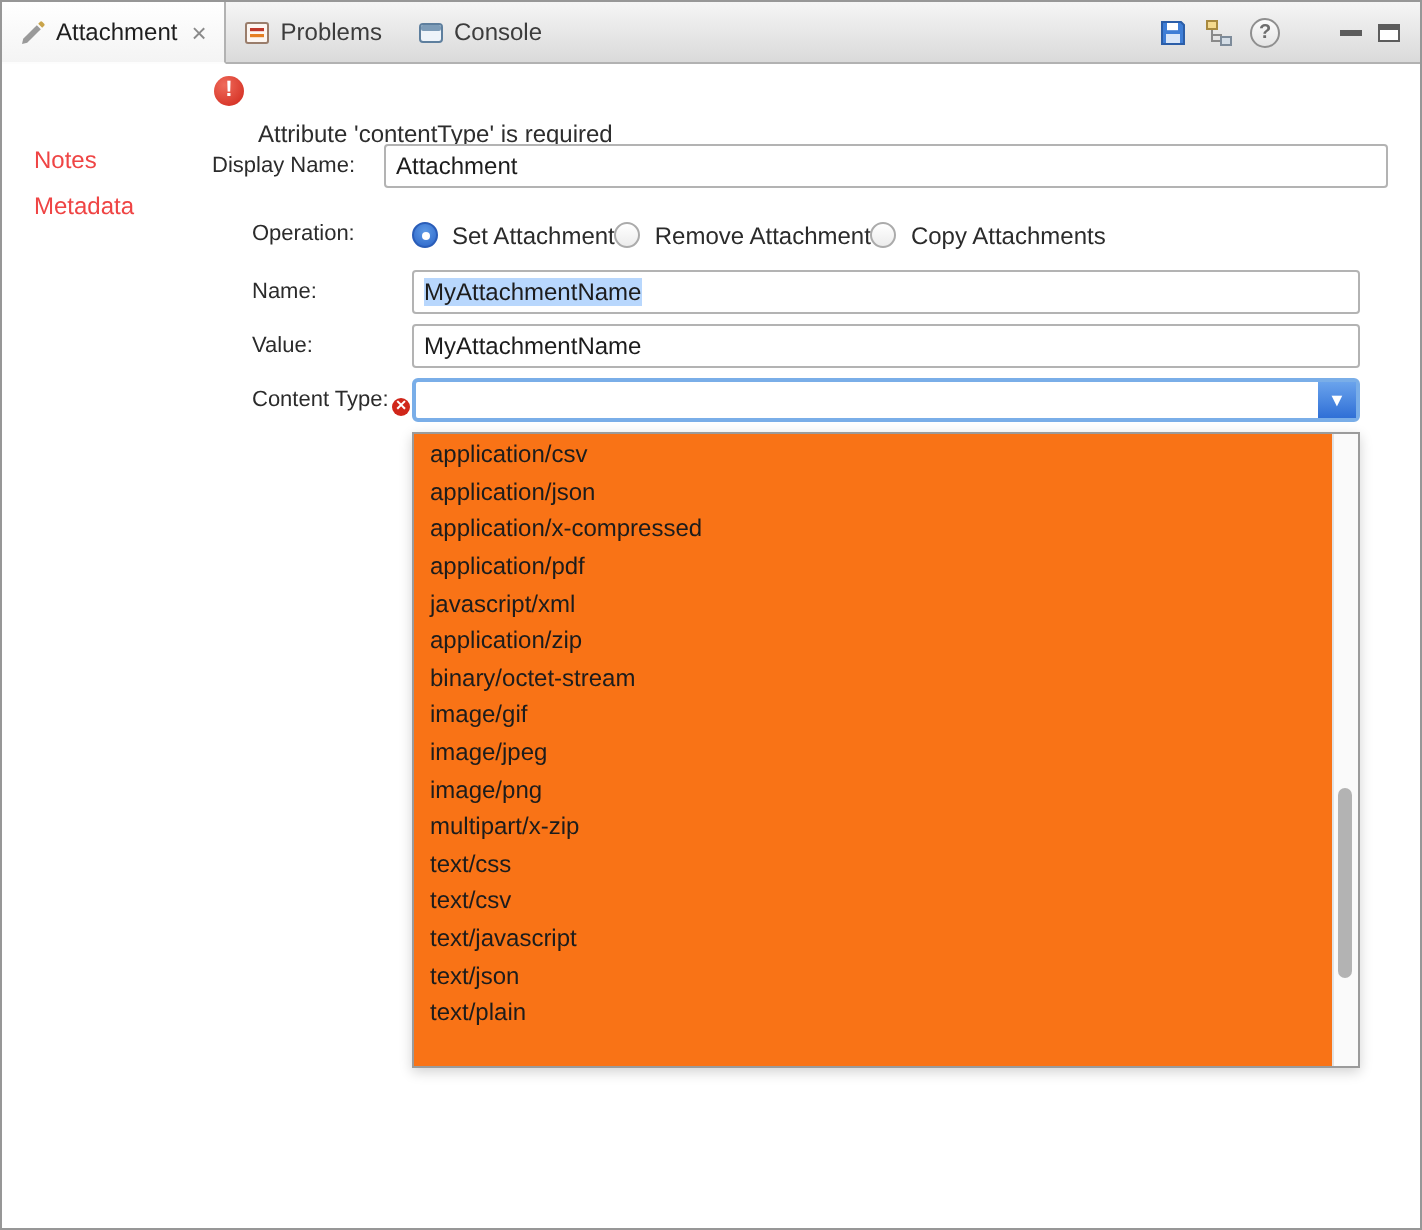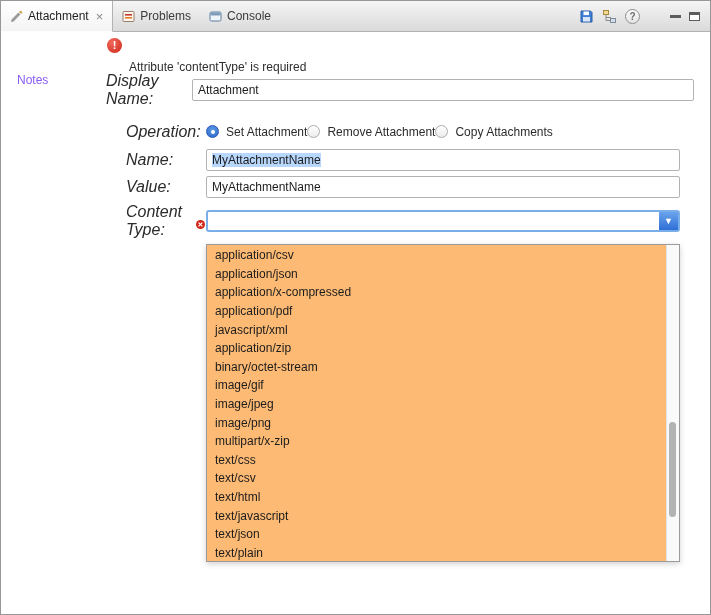"Notes" .side-item { color: #8b5cf6 -> #ef4444 }
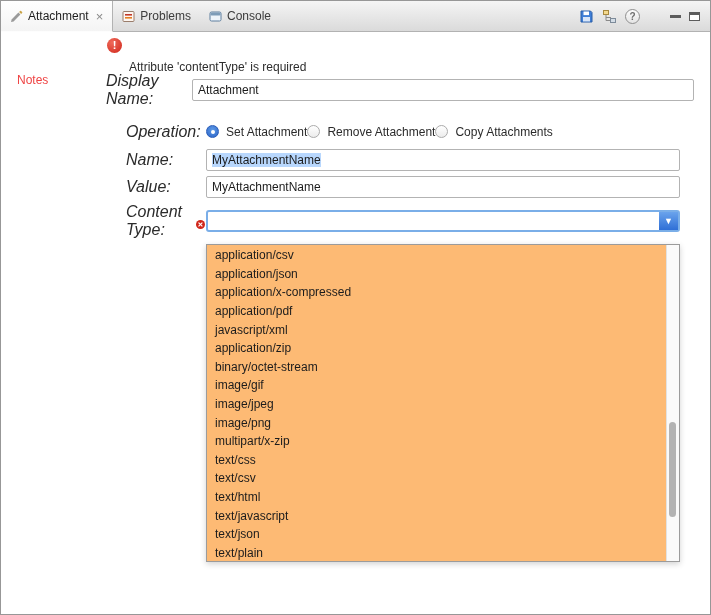"Display Name:" .label { font-size: 16px -> 11px; font-style: italic -> none }
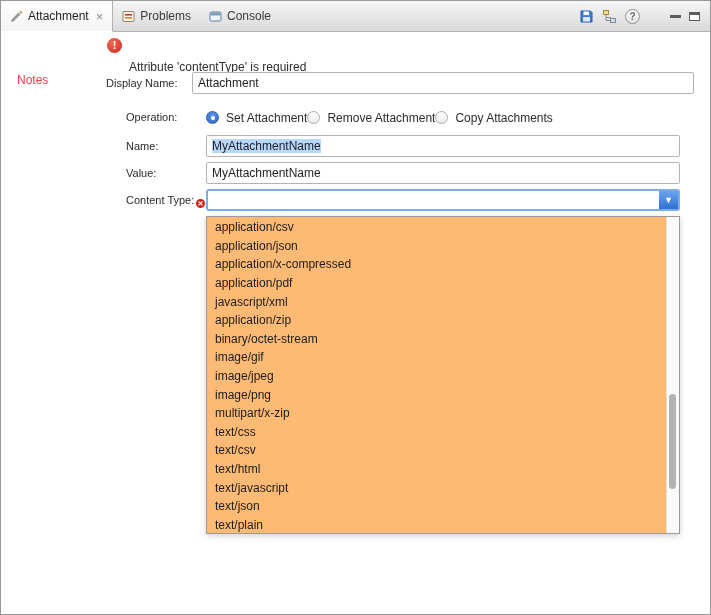"Metadata" div.side-item { html: none -> <div>Metadata</div> }
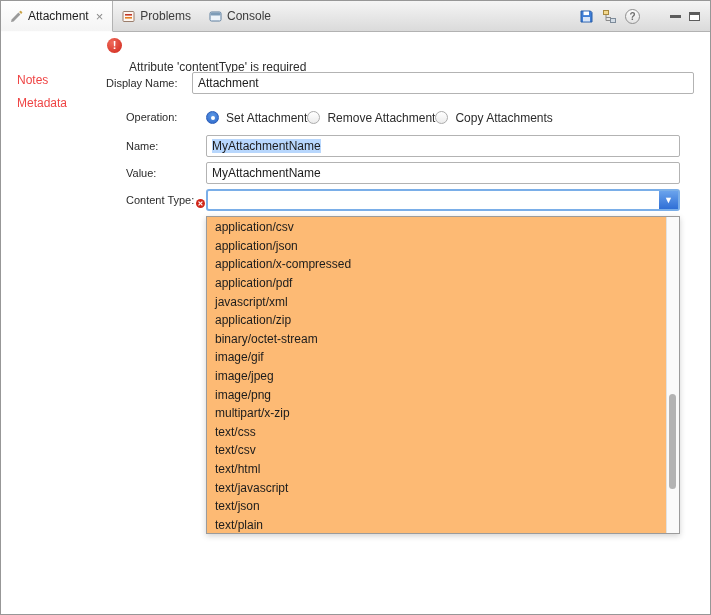"application/csv" .dropdown { background: #fdba74 -> #f97316 }
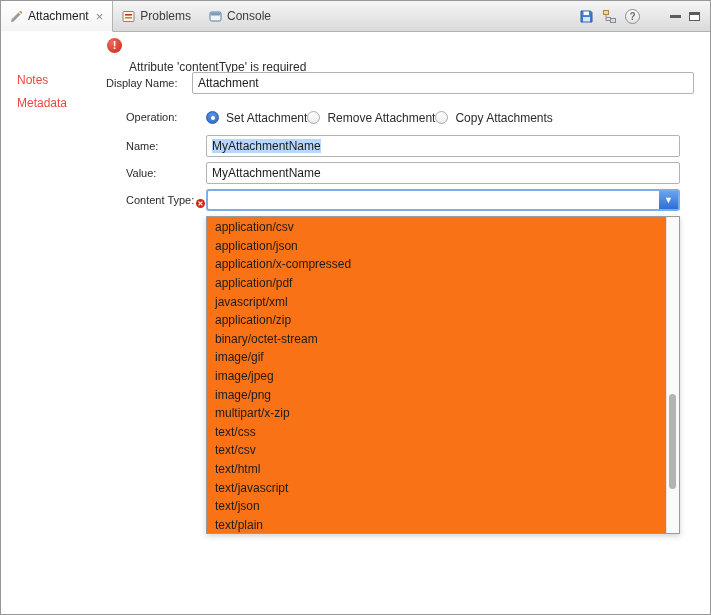"text/html" div.dd-item { html: <div>text/html</div> -> none }
